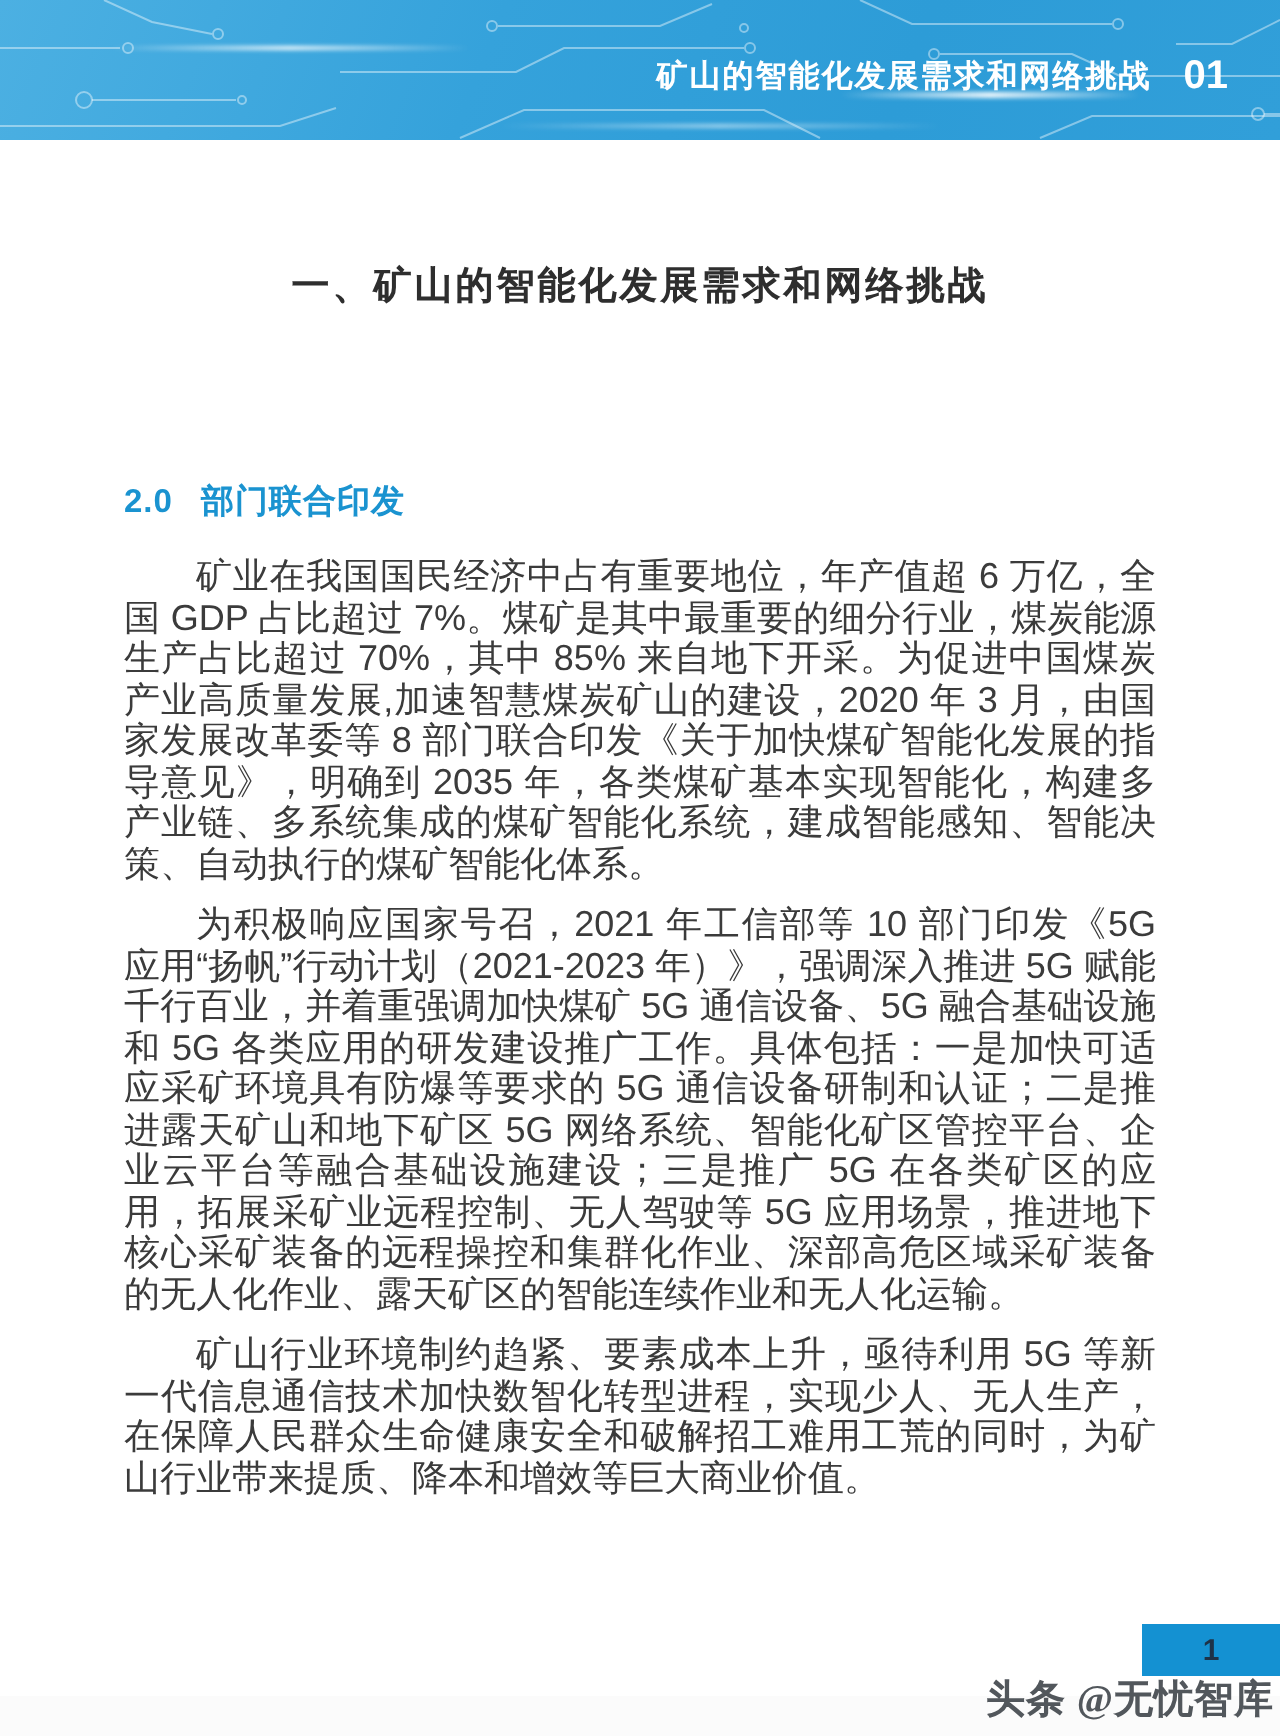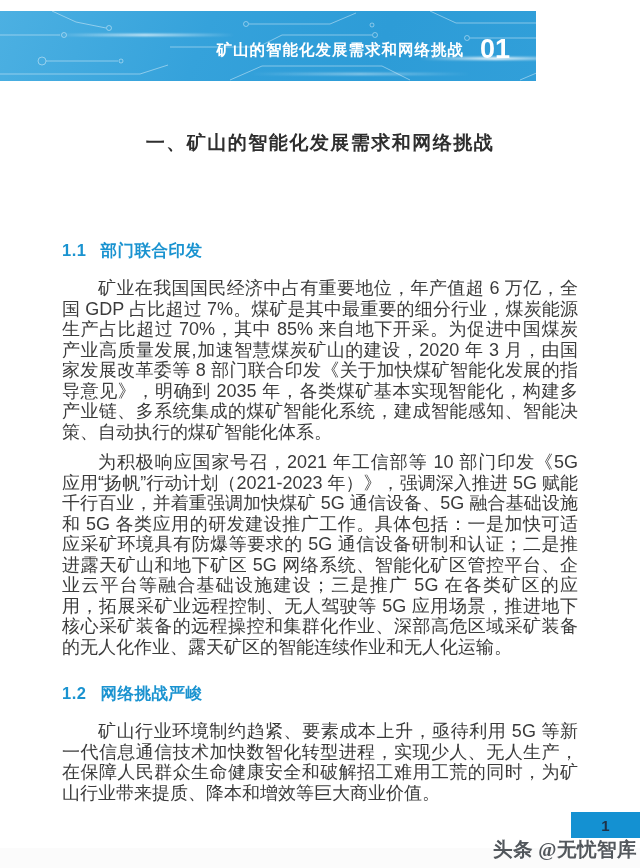"矿山的智能化发展需求和网络挑战" .banner { margin-top: 11px -> none; width: 536px -> 640px }
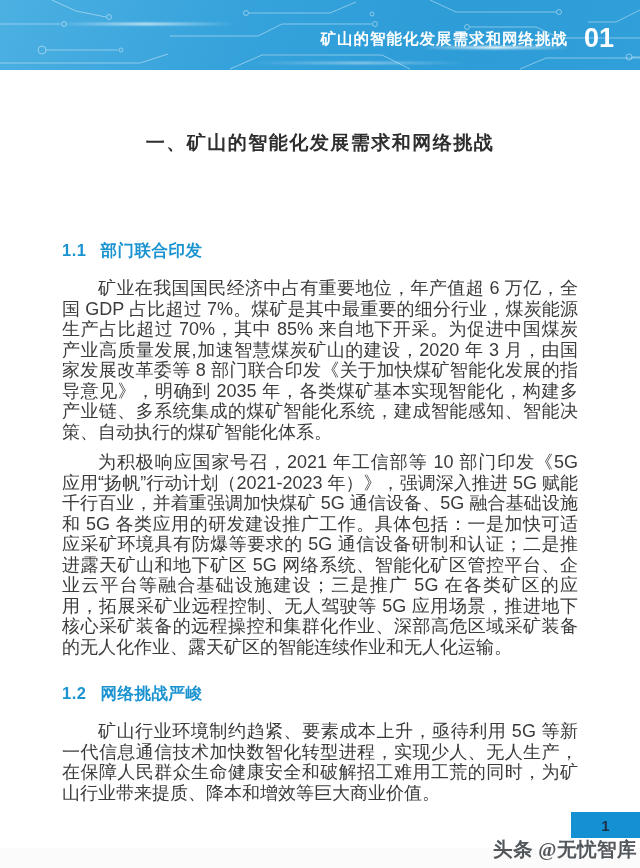"01" .banner-number { font-size: 27px -> 20px }
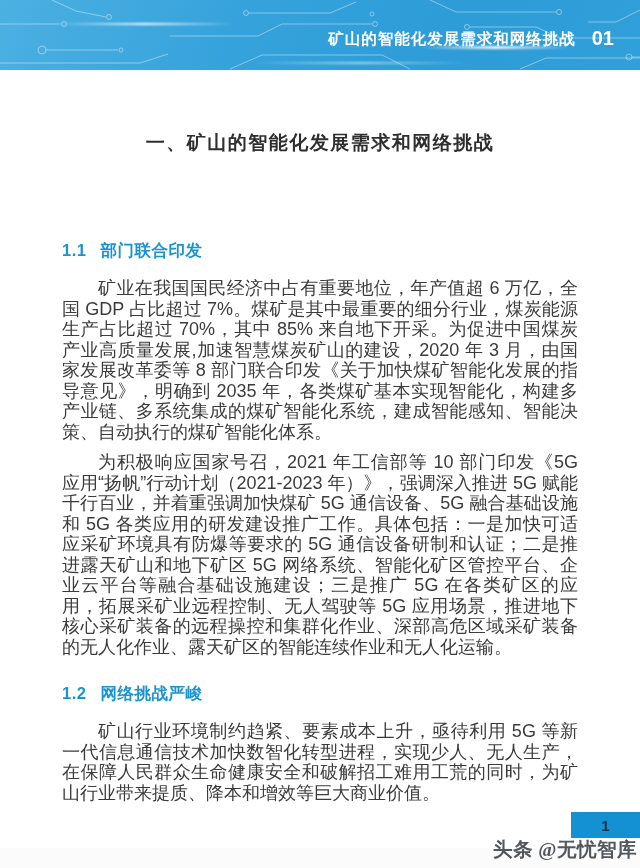"1.1" span.sec-no { text: 1.1 -> 2.0 }
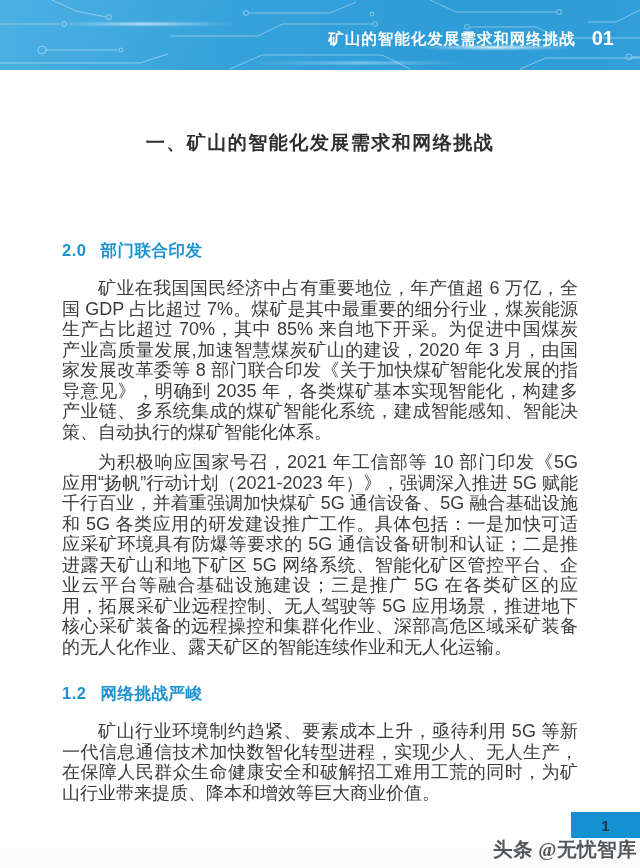"1.2 网络挑战严峻" h2.section-heading { html: <h2> <span>1.2</span><span>网络挑战严峻</span> </h2> -> none }
